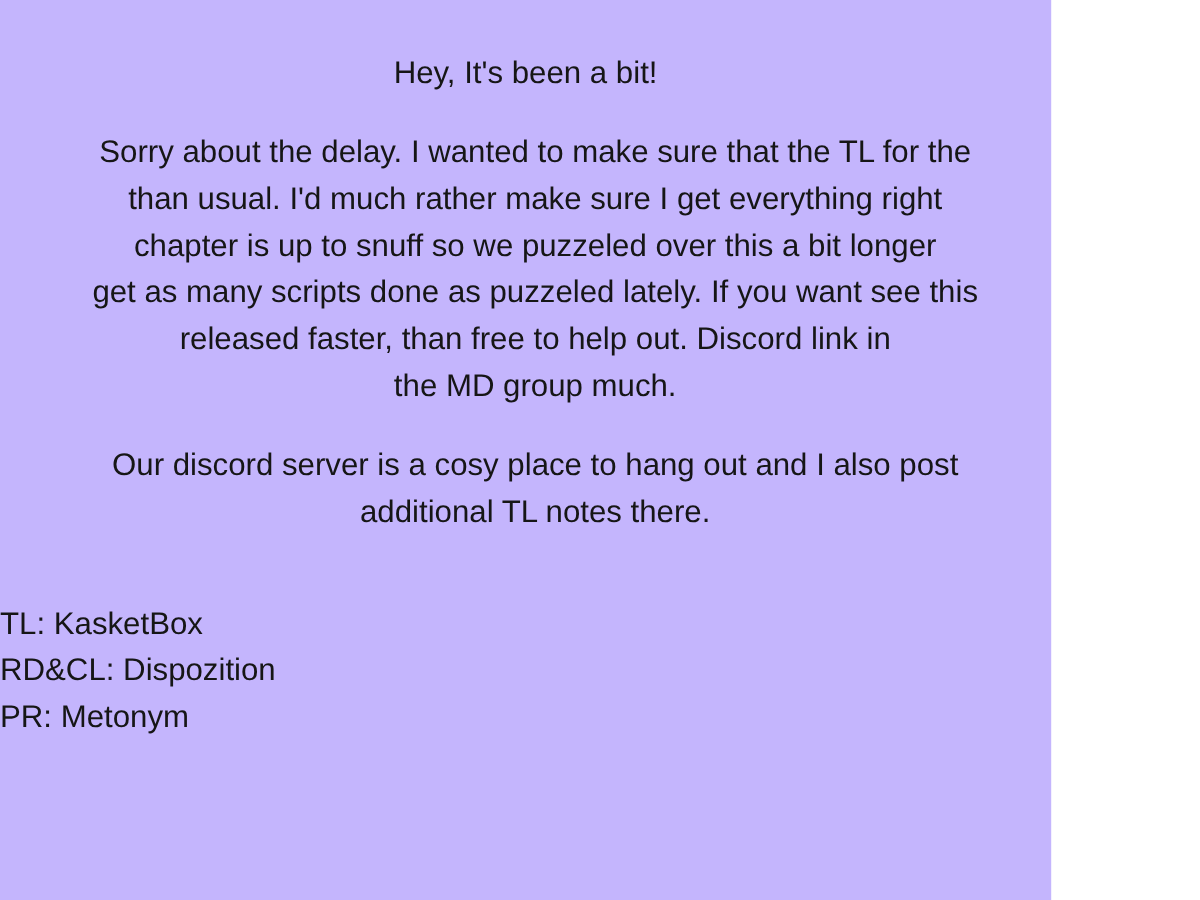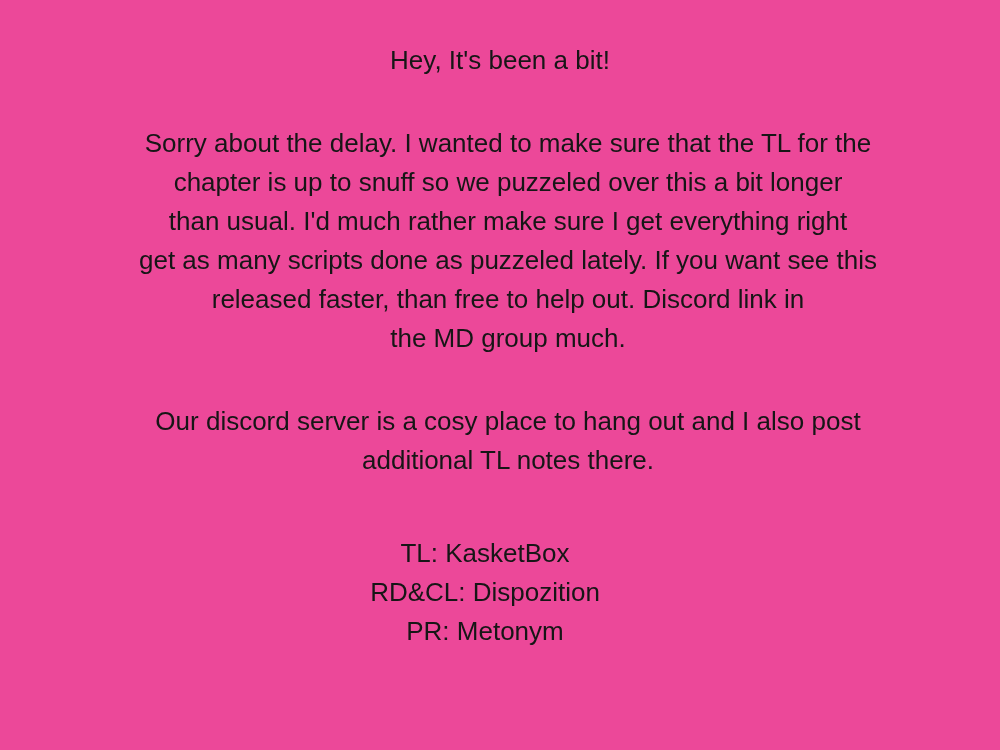"Hey, It's been a bit!" .page { background: #ec4899 -> #c4b5fd; width: 1000px -> 876px }
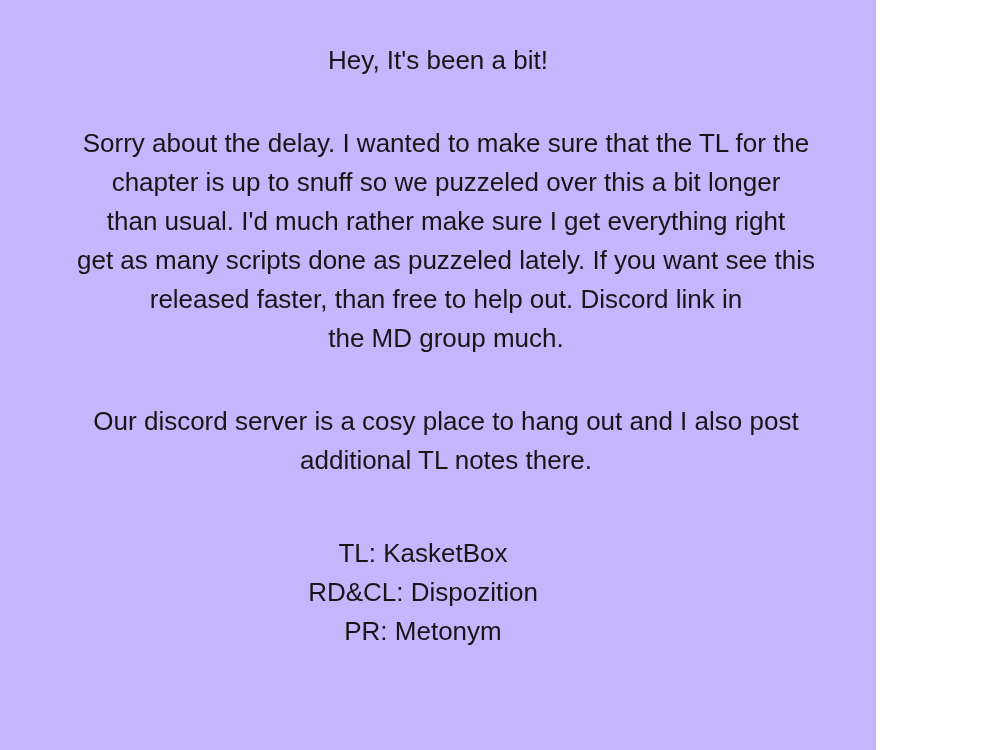"Sorry about the delay. I" .paragraph { margin-top: 44px -> 27px }
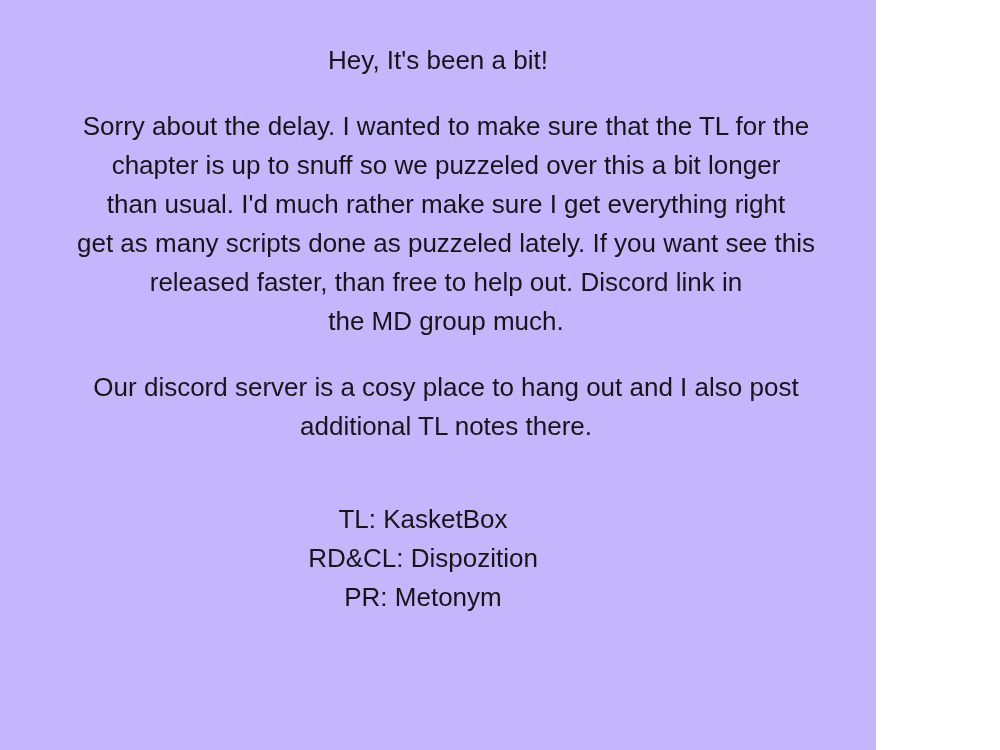"chapter is up to snuff" div.line { order: before "than usual. I'd much rather" -> after "than usual. I'd much rather" }
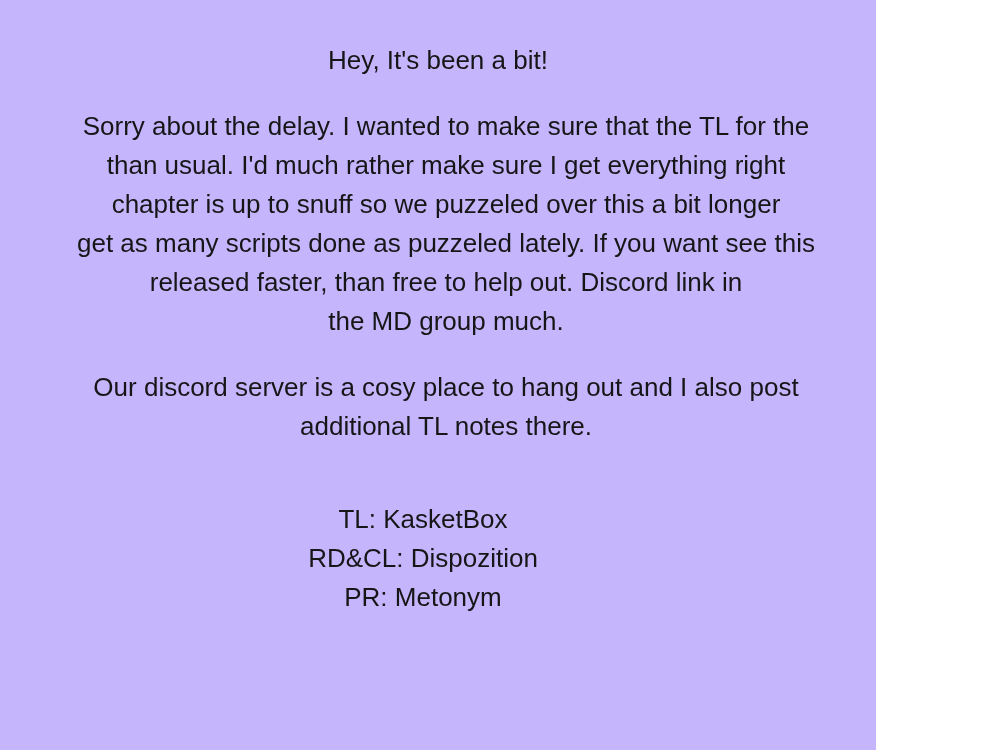"TL: KasketBox" .credits { text-align: center -> left }
